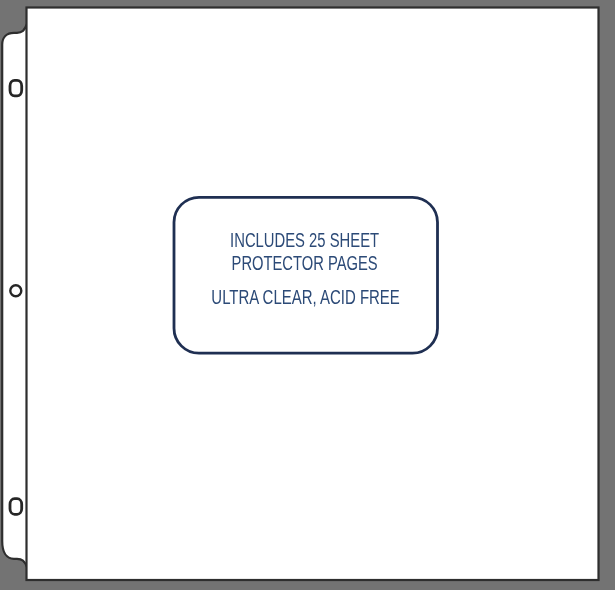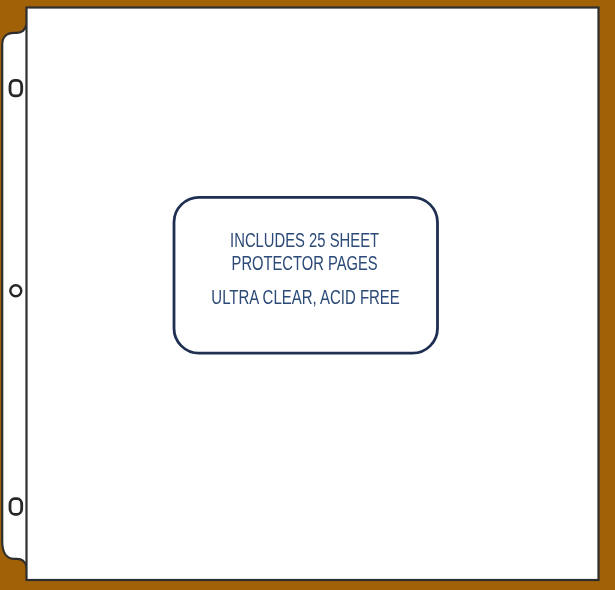"INCLUDES 25 SHEET" .canvas { background: #a16207 -> #737373 }
